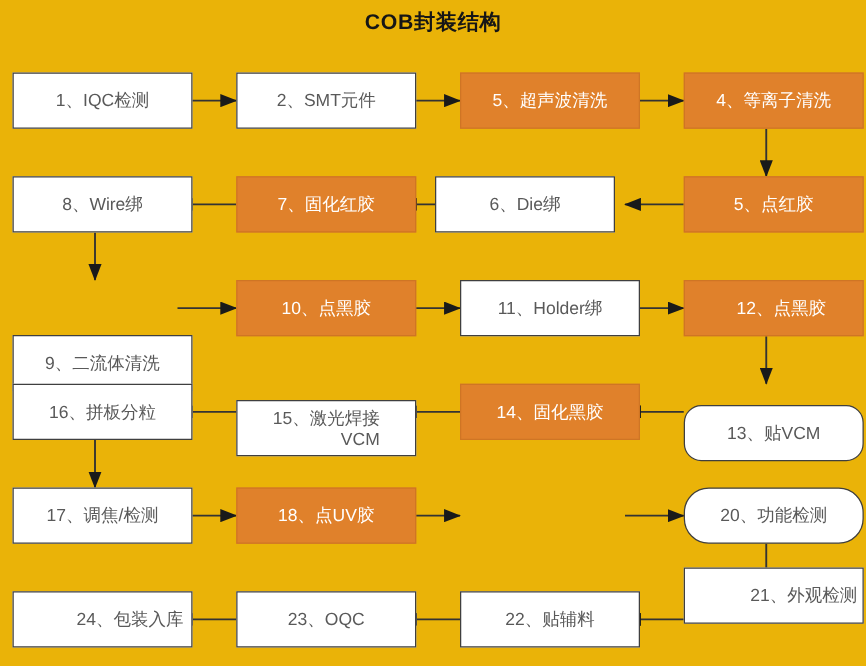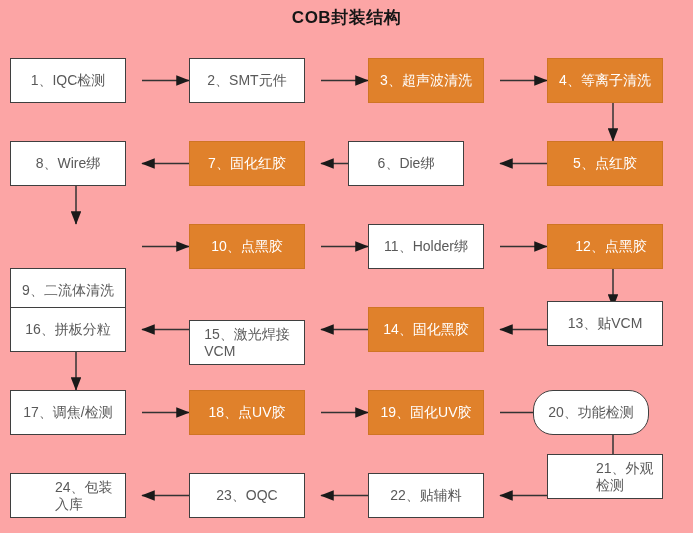"COB封装结构" .stage { background: #fca5a5 -> #eab308 }
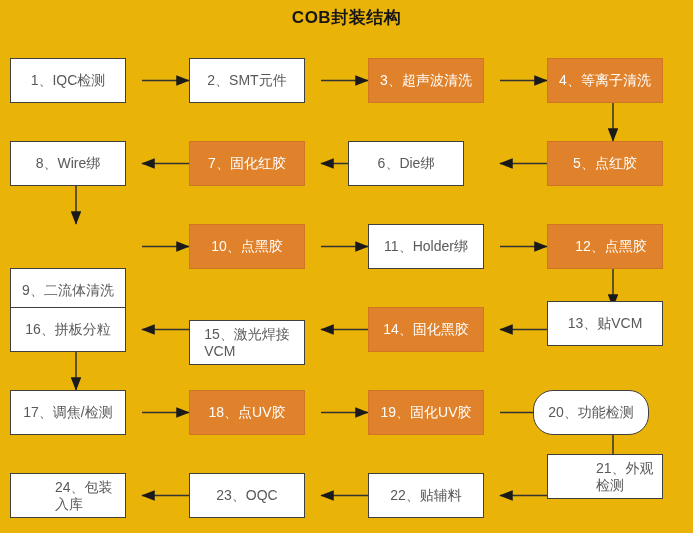"1、IQC检测" .node { text-align: left -> right; width: 116px -> 144px }
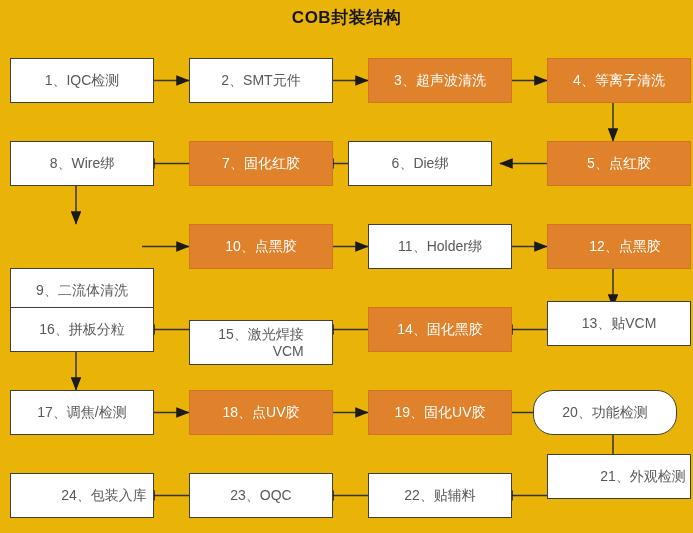"3、超声波清洗" div.node { text: 3 -> 5 }
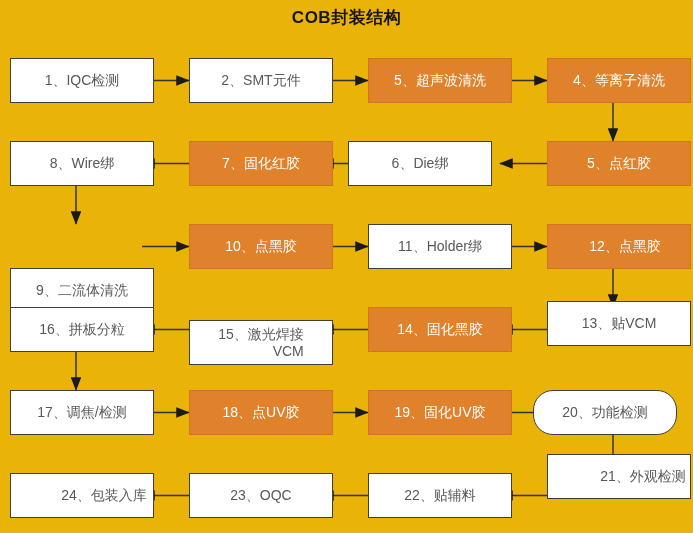"13、贴VCM" div.node { border-radius: none -> 14px; top: 301px -> 324px }
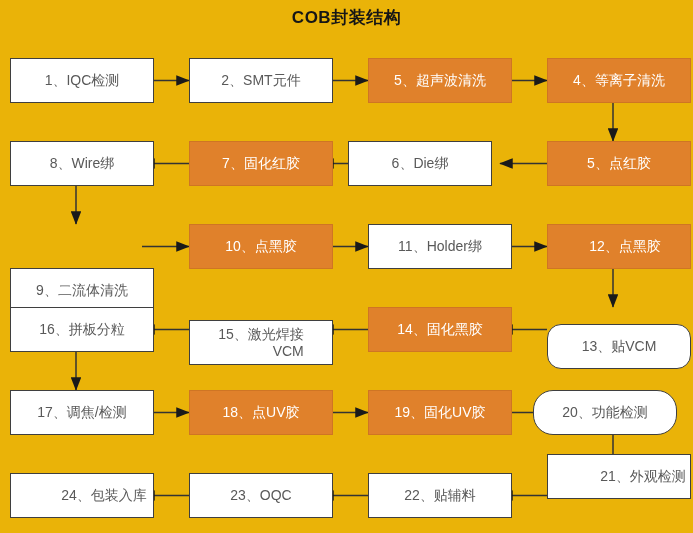"19、固化UV胶" div.node { html: <div>19、固化UV胶</div> -> none }
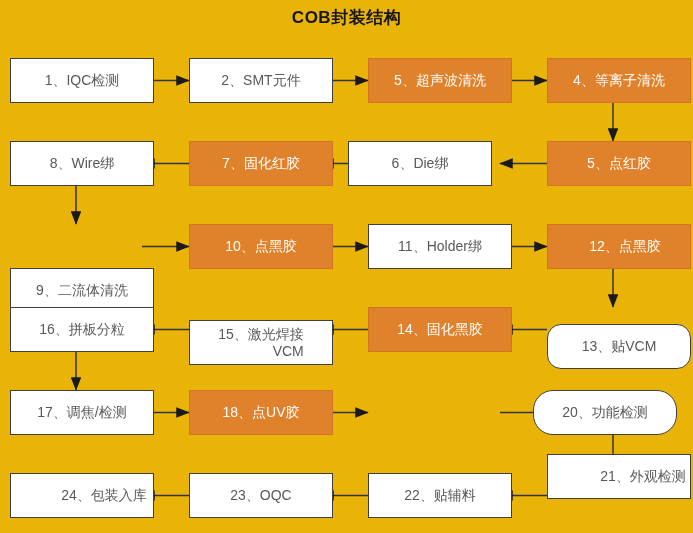"20、功能检测" div.node { left: 533px -> 547px }
